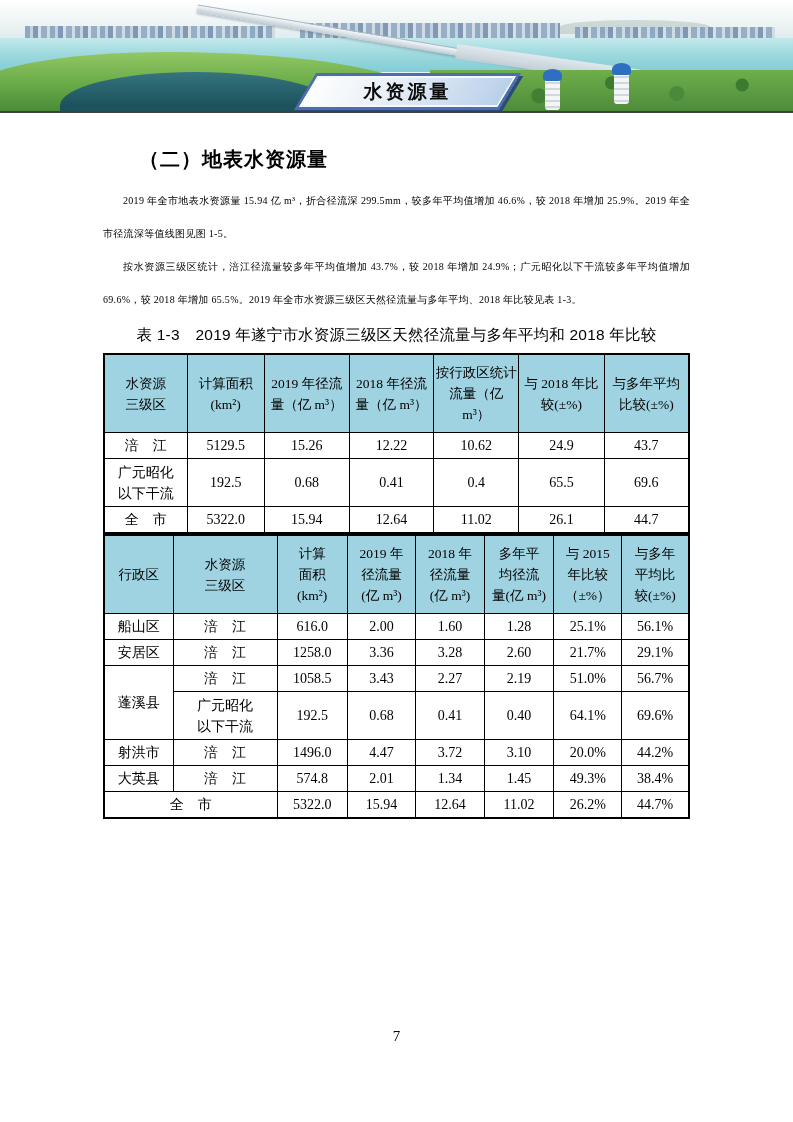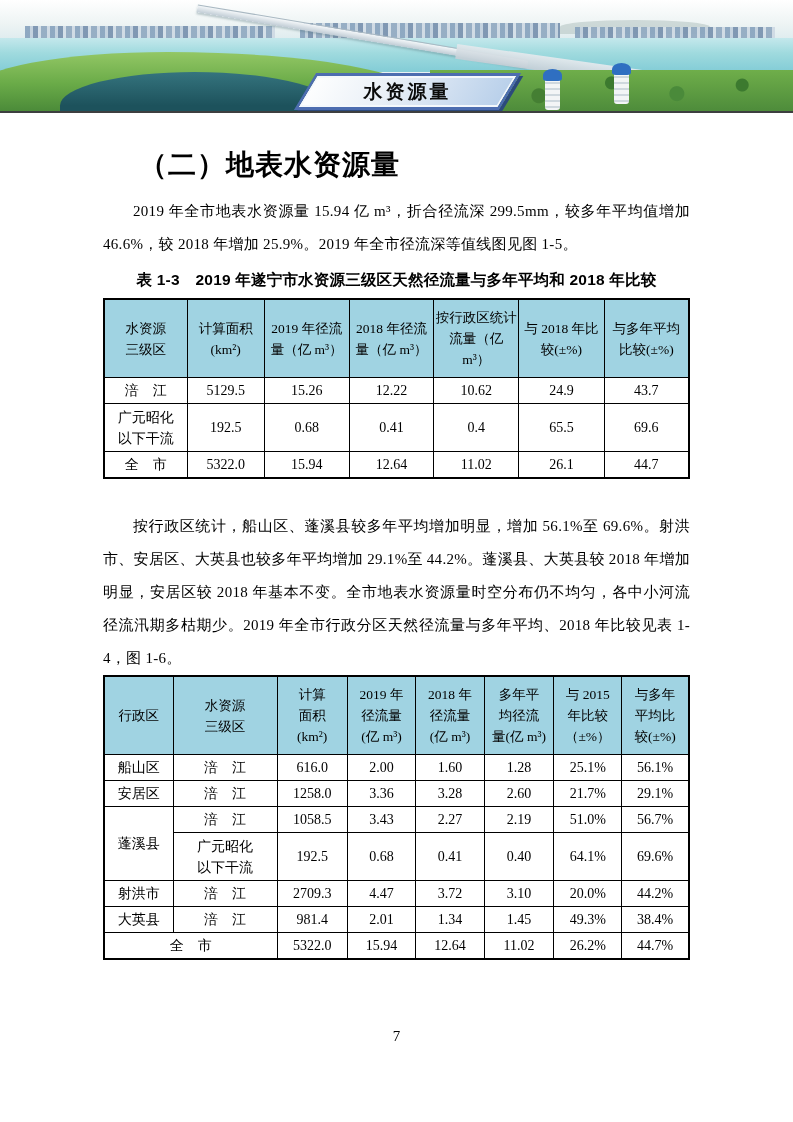"（二）地表水资源量" .section-title { font-size: 28px -> 20px }
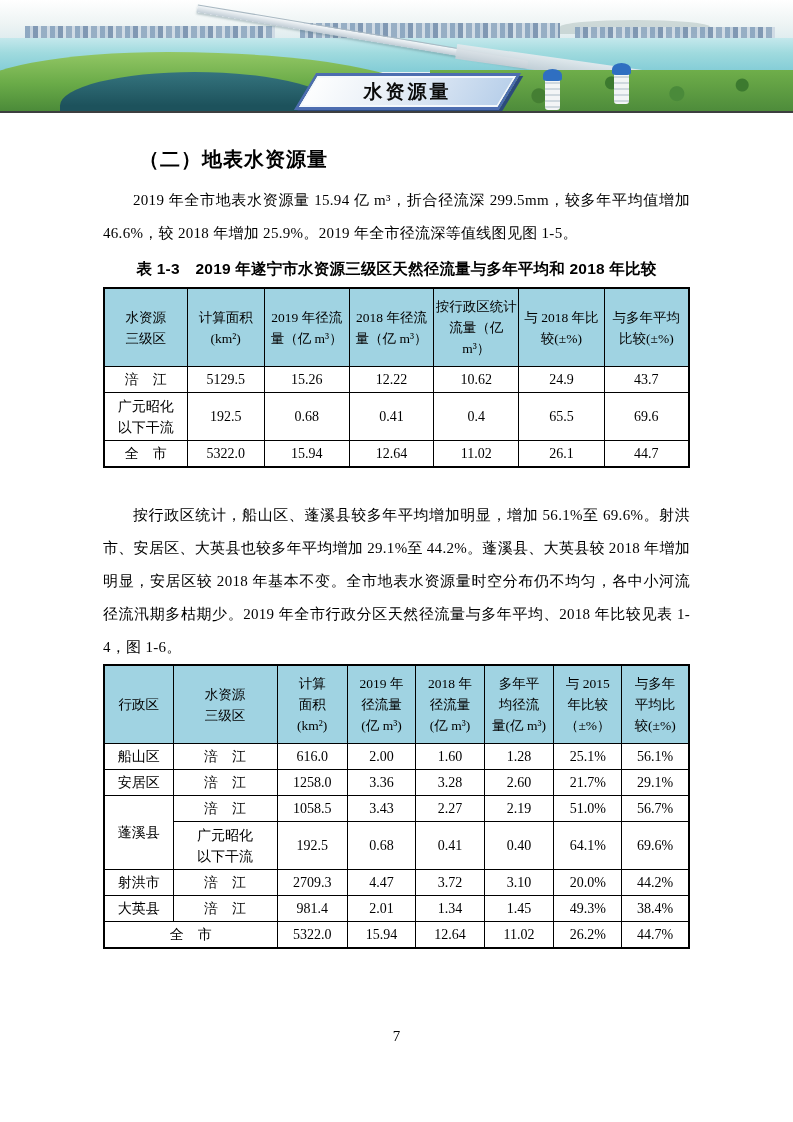"2019 年全市地表水资源量 15.94 亿 m³，折合径流深" p.body-text { font-size: 15px -> 10px }
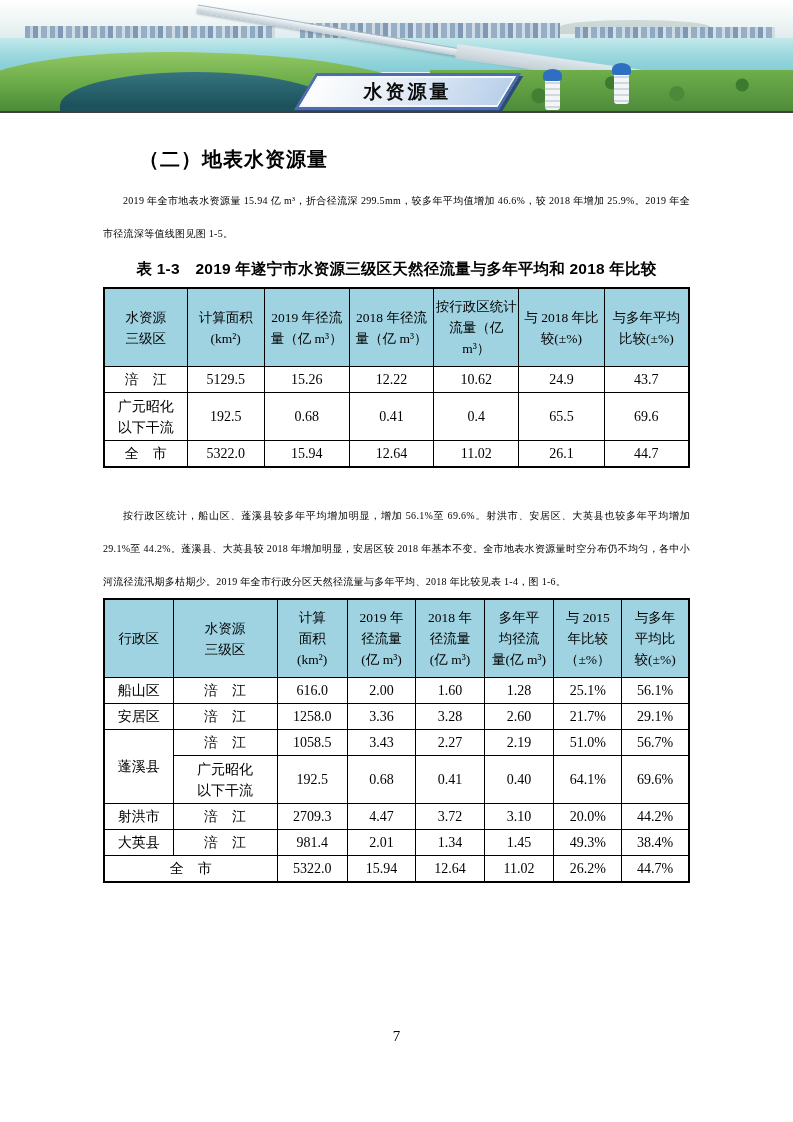"按水资源三级区统计，涪江径流量较多年平均值增加 43.7%，较 2018 年增加" p.body-text { html: none -> <p>按水资源三级区统计，涪江径流量较多年平均值增加 43.7%，较 2018 年增加 24.9%；广元昭化以下干流较多年平均值增加 69.6%，较 2018 年增加 65.5%。2019 年全市水资源三级区天然径流量与多年平均、2018 年比较见表 1-3。</p> }
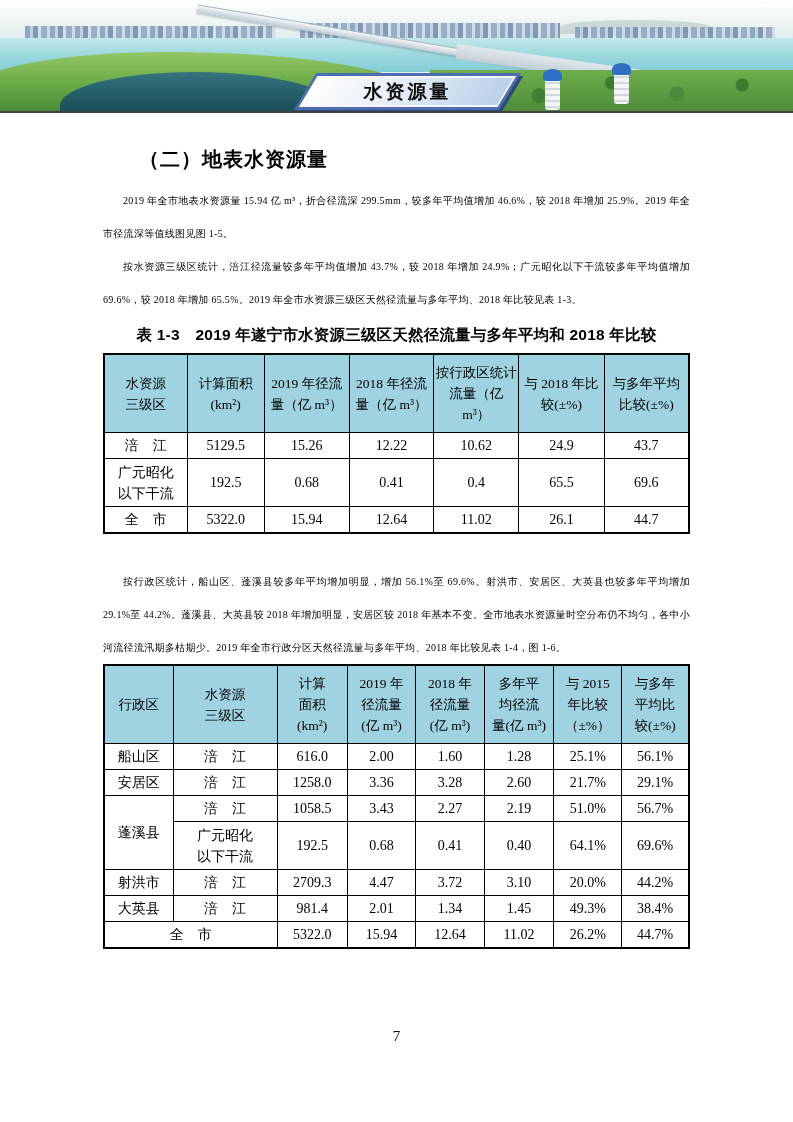"表 1-3 2019 年遂宁市水资源三级区天然径流量与多年平均和 2018" .table-caption { font-weight: bold -> normal }
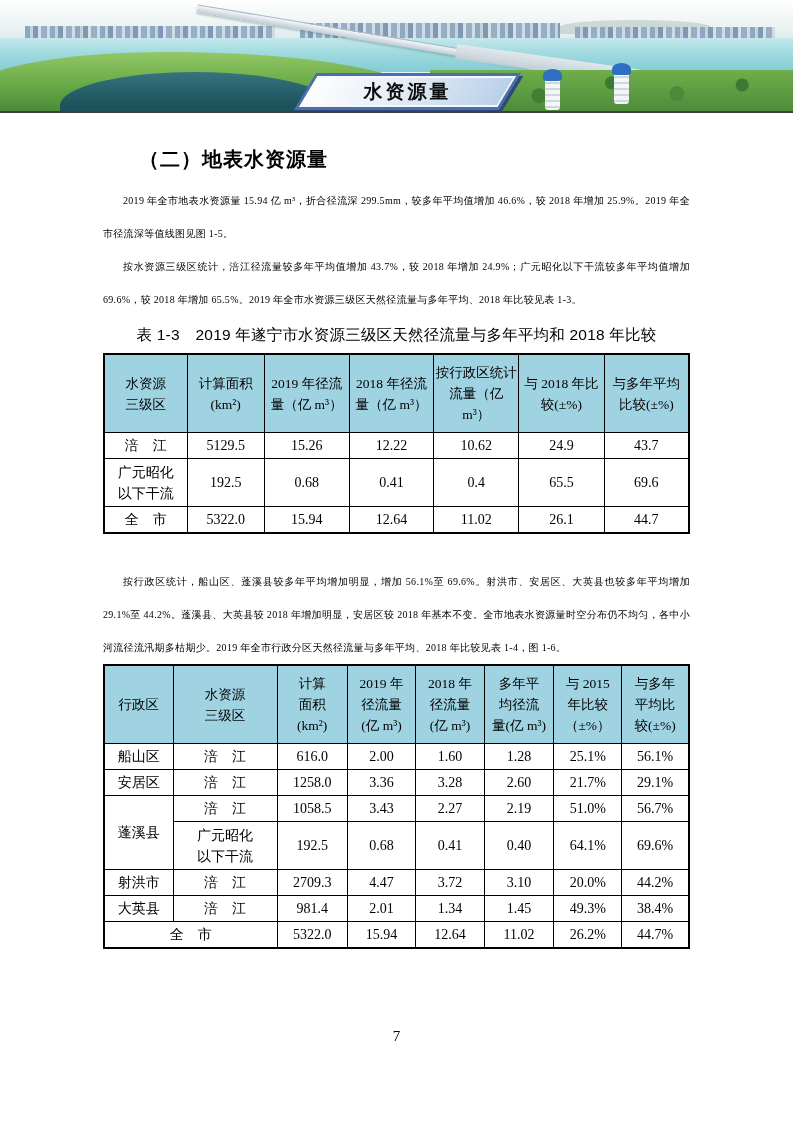"按行政区统计，船山区、蓬溪县较多年平均增加明显，增加 56.1%至" p.body-text { html: <p>按行政区统计，船山区、蓬溪县较多年平均增加明显，增加 56.1%至 69.6%。射洪市、安居区、大英县也较多年平均增加 29.1%至 44.2%。蓬溪县、大英县较 2018 年增加明显，安居区较 2018 年基本不变。全市地表水资源量时空分布仍不均匀，各中小河流径流汛期多枯期少。2019 年全市行政分区天然径流量与多年平均、2018 年比较见表 1-4，图 1-6。</p> -> none }
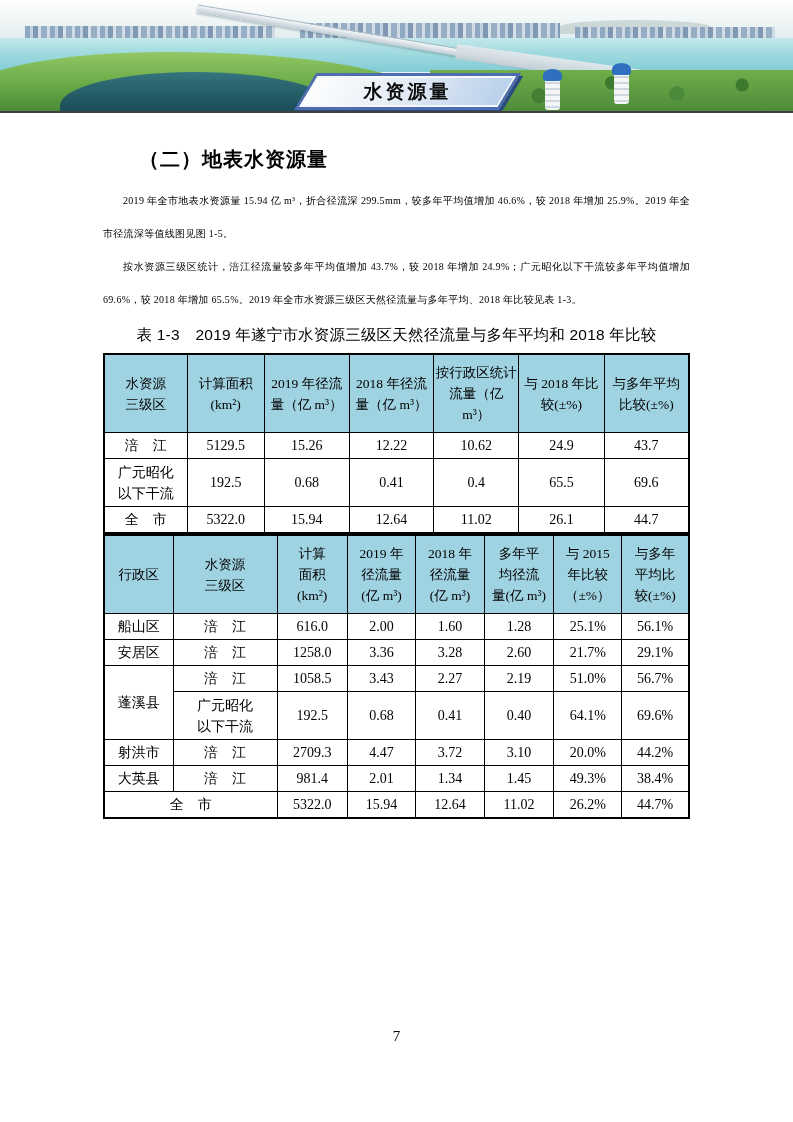"2709.3" td { text: 2709.3 -> 1496.0 }
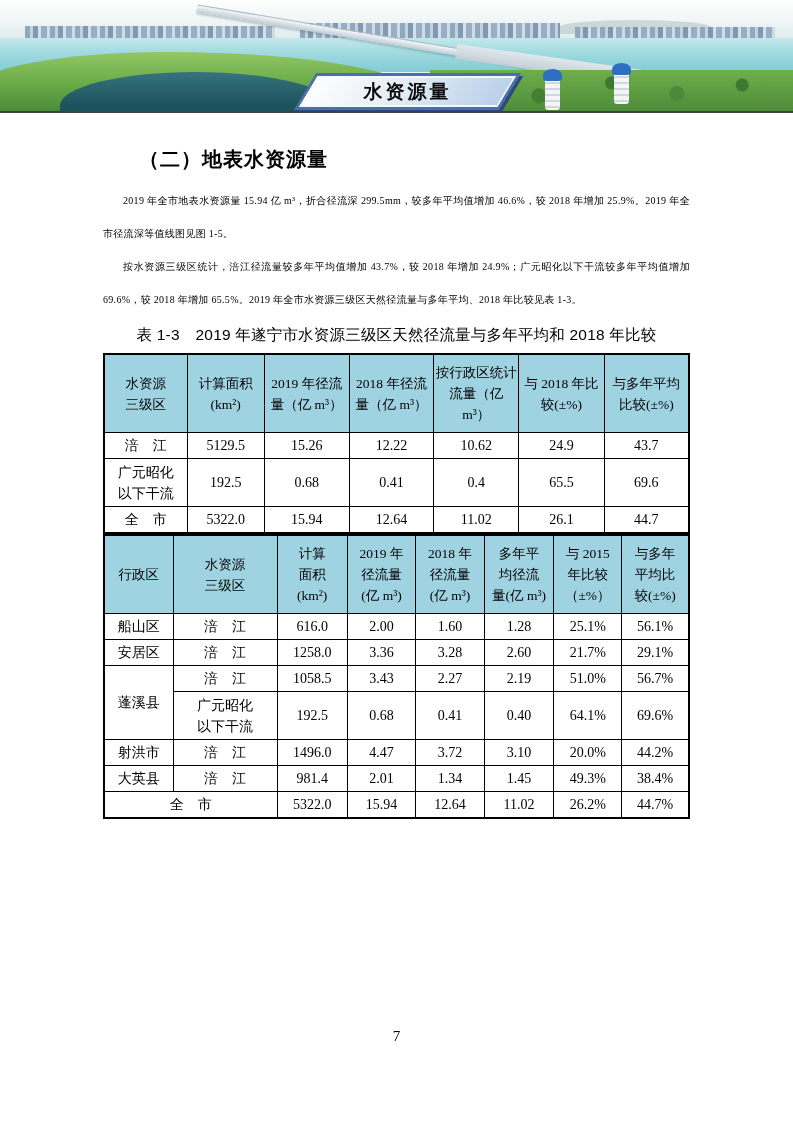"981.4" td { text: 981.4 -> 574.8 }
